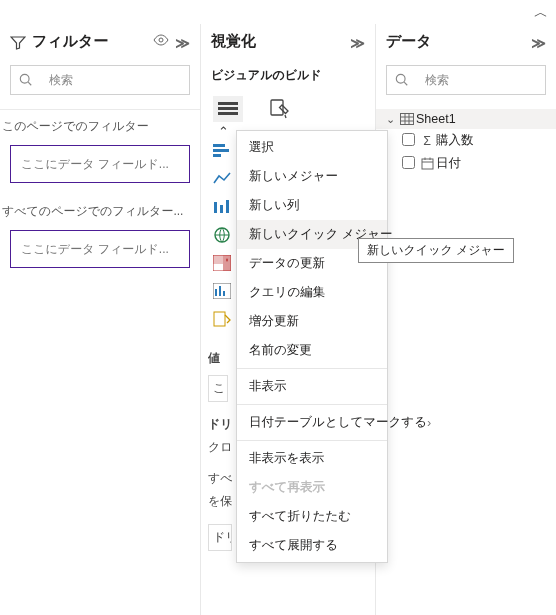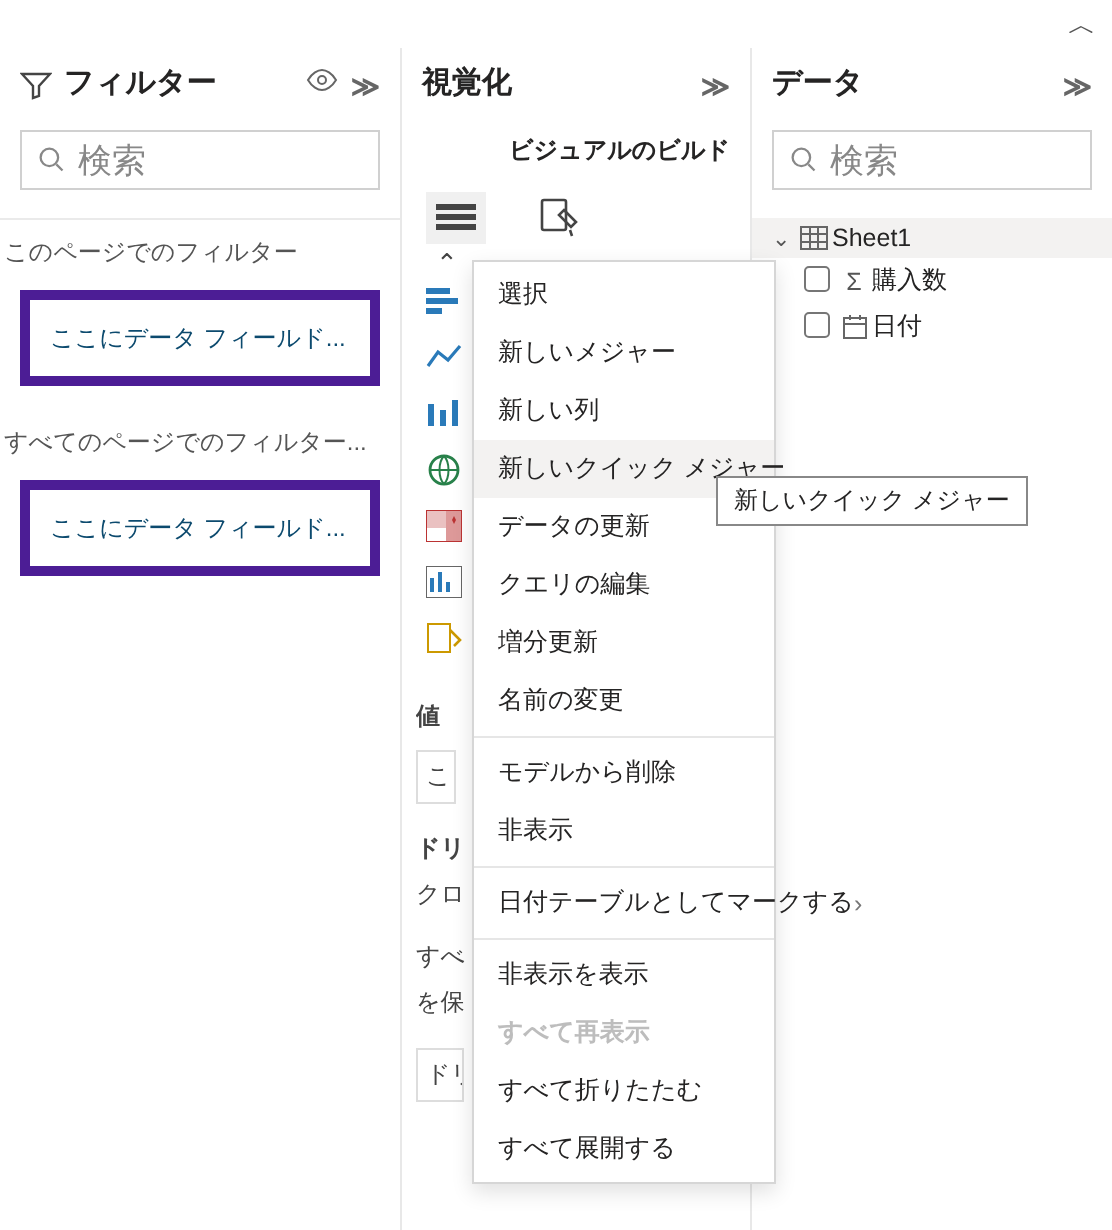"検索" .search-box span { font-size: 17px -> 12px; margin-left: 6px -> 16px }
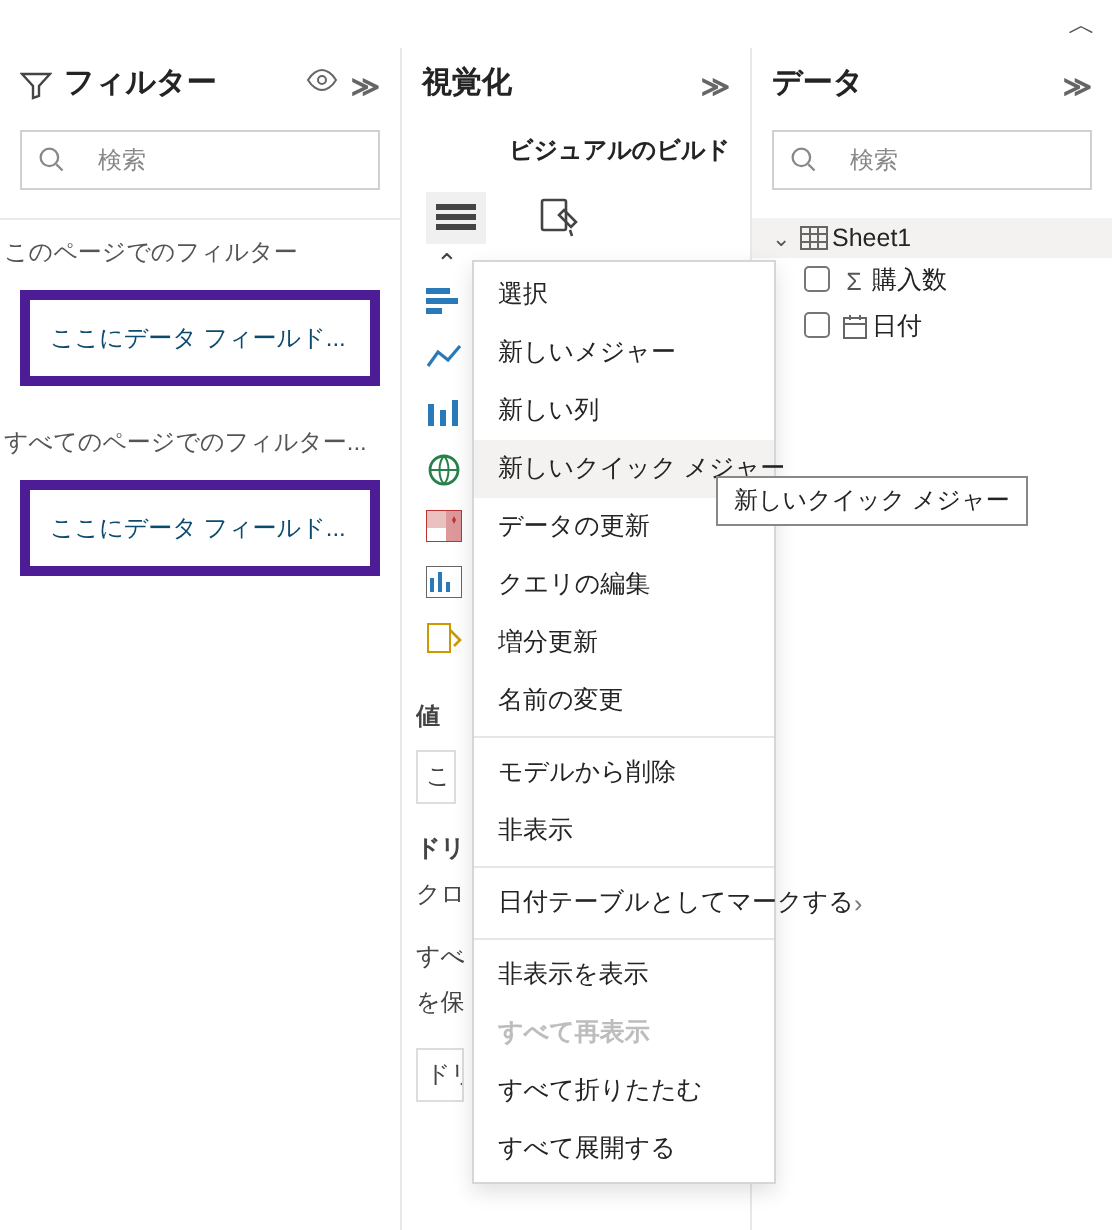"ビジュアルのビルド" .sub-title { text-align: right -> none }
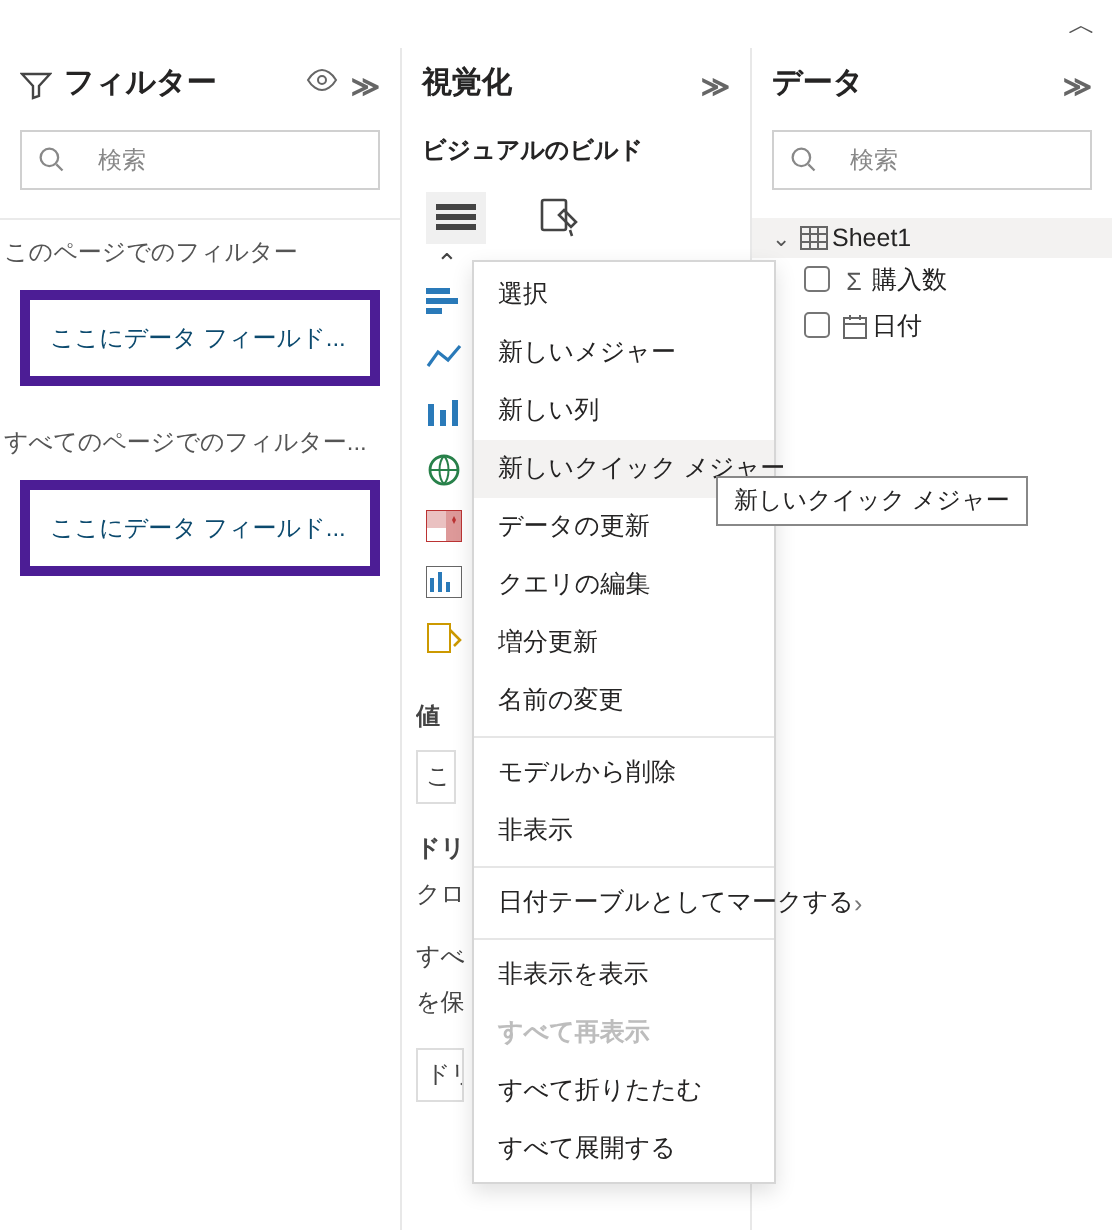"ここにデータ フィールド..." .dropzone { border: 5px solid #4c1d95 -> 1px solid #4c1d95; color: #0c4a6e -> #737373; height: 48px -> 38px }
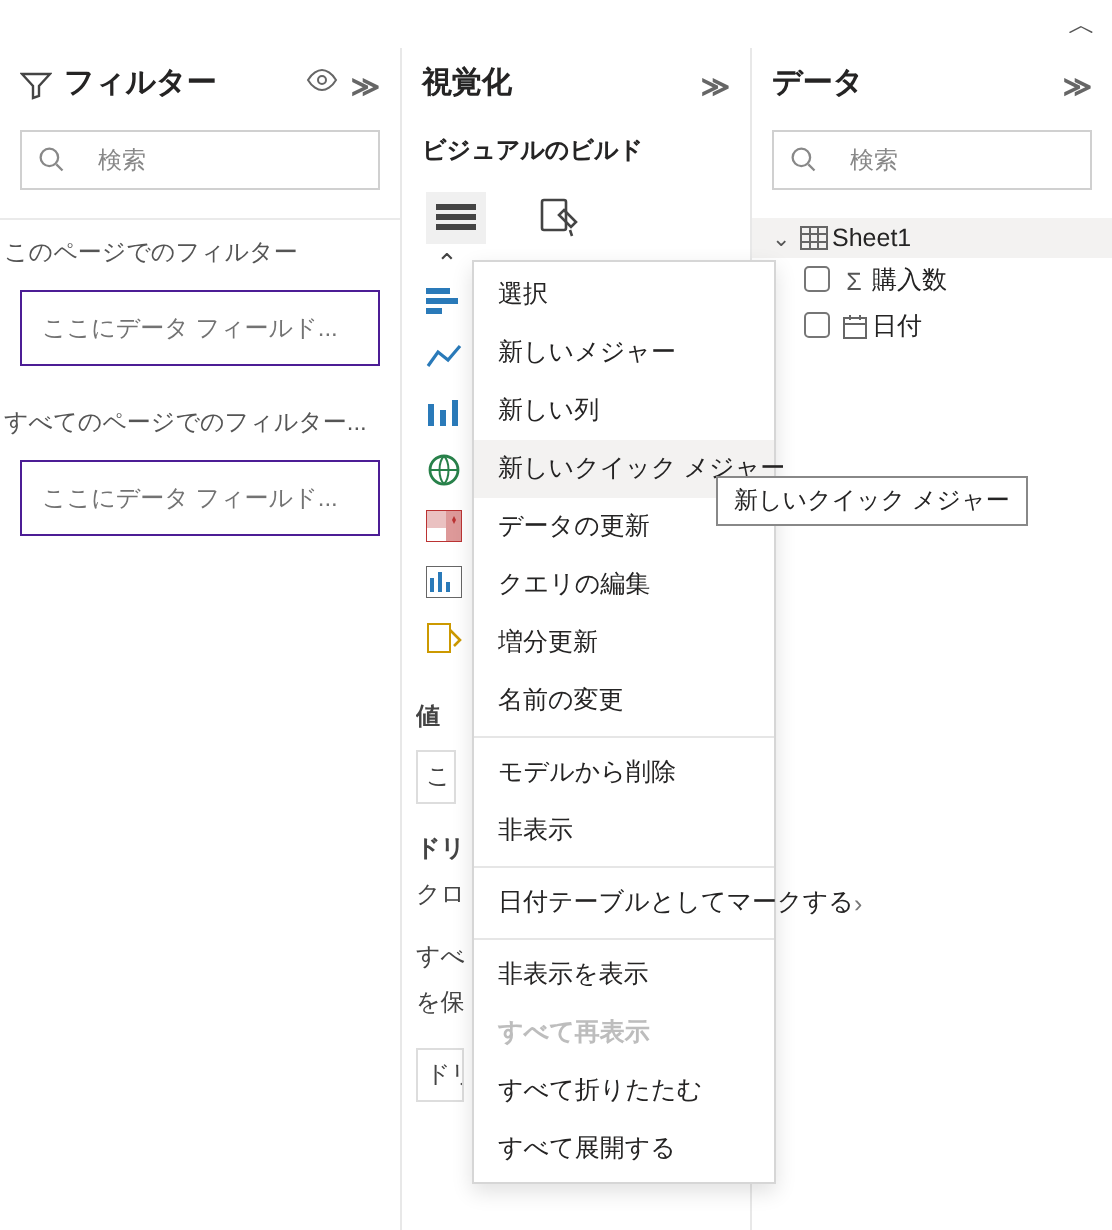"モデルから削除" div.mi { html: <div> <span>モデルから削除</span> </div> -> none }
